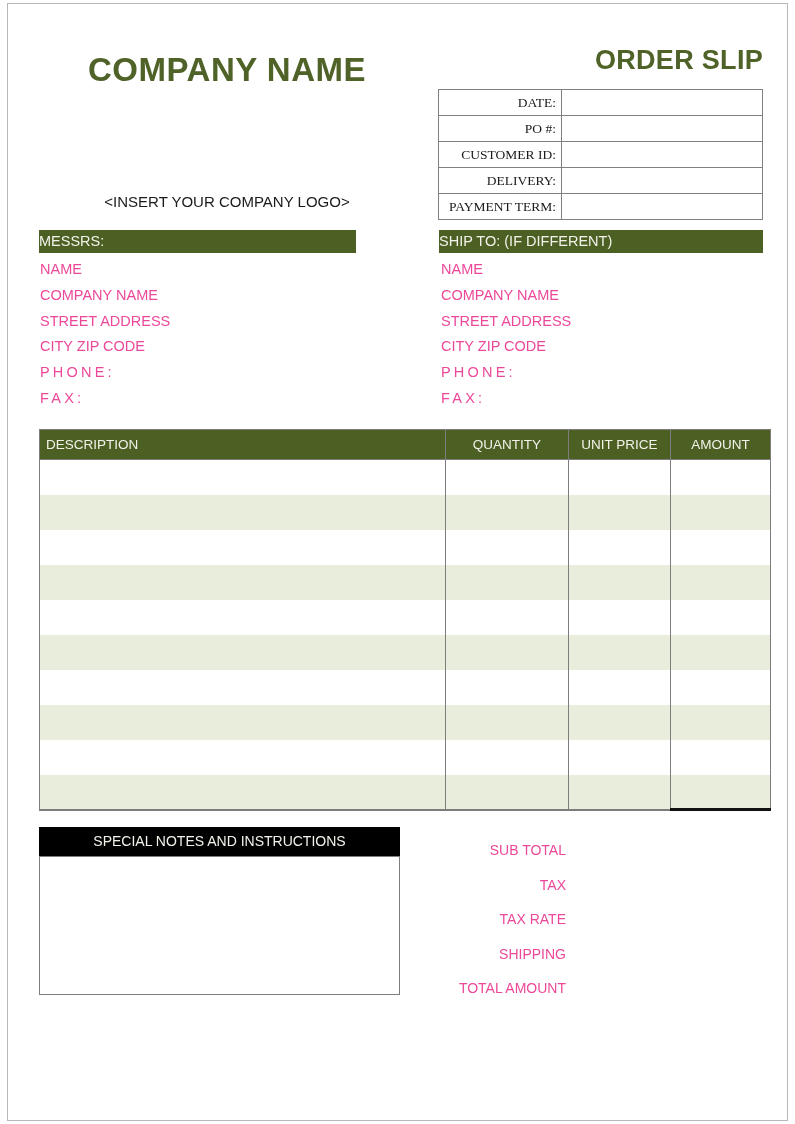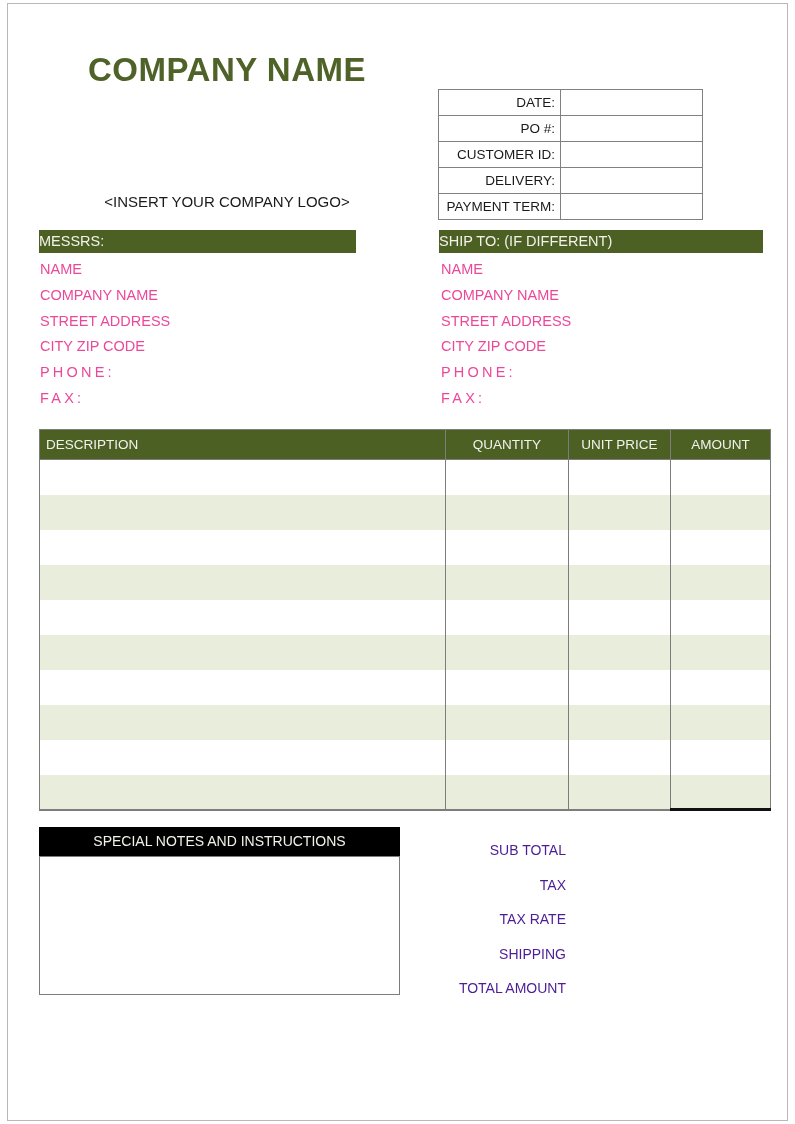"ORDER SLIP" div.order-slip-title { html: none -> <div>ORDER SLIP</div> }
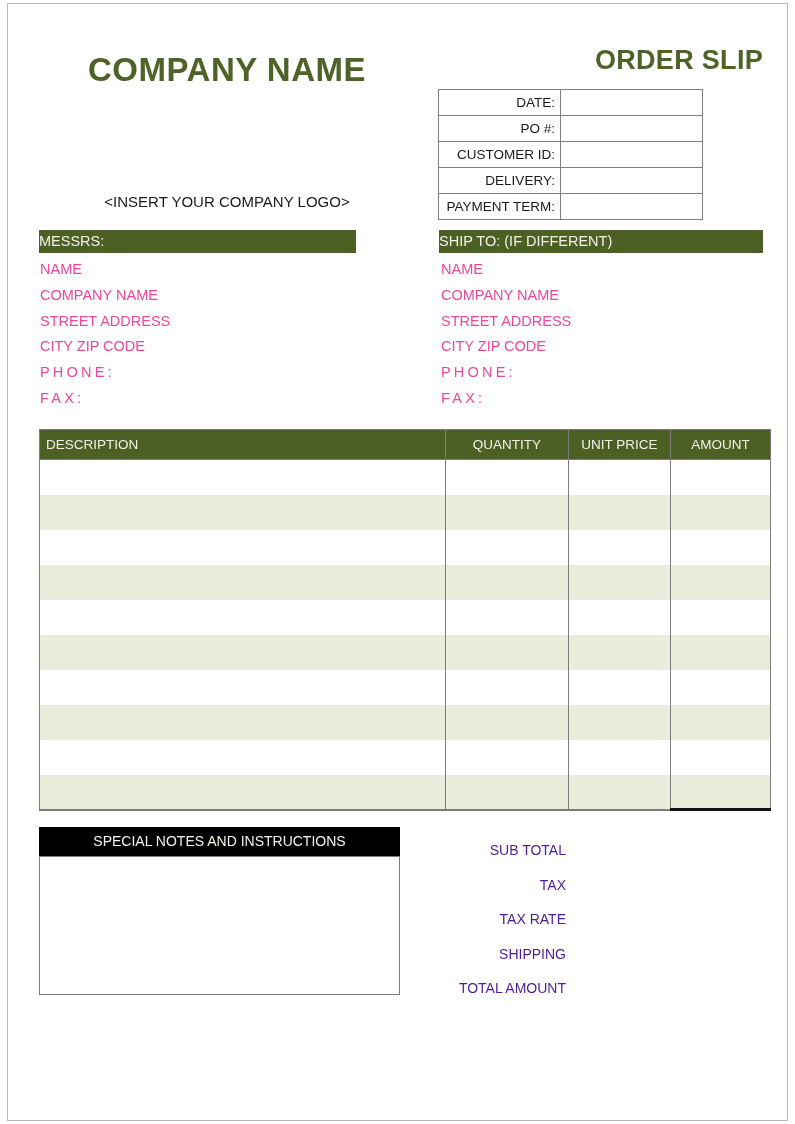"DATE:" .info-table { font-family: none -> Liberation Serif, serif; width: 265px -> 325px }
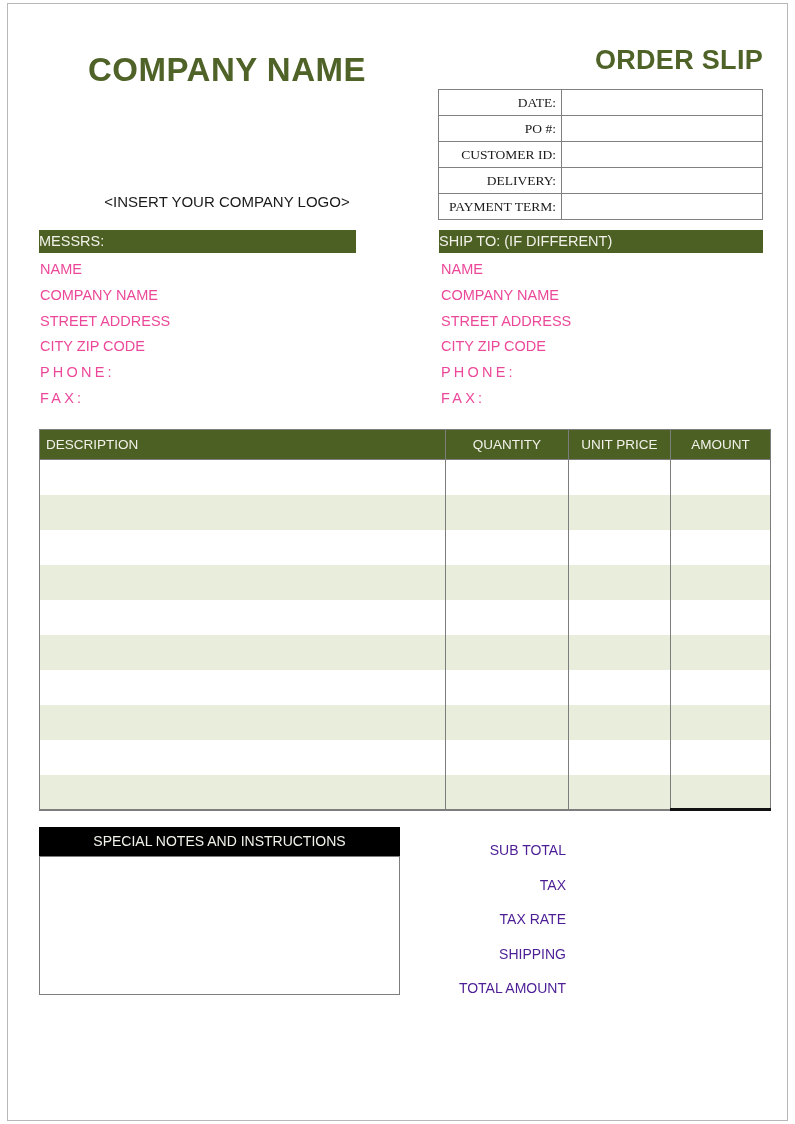"SUB TOTAL" .totals .trow { color: #4c1d95 -> #ec4899 }
